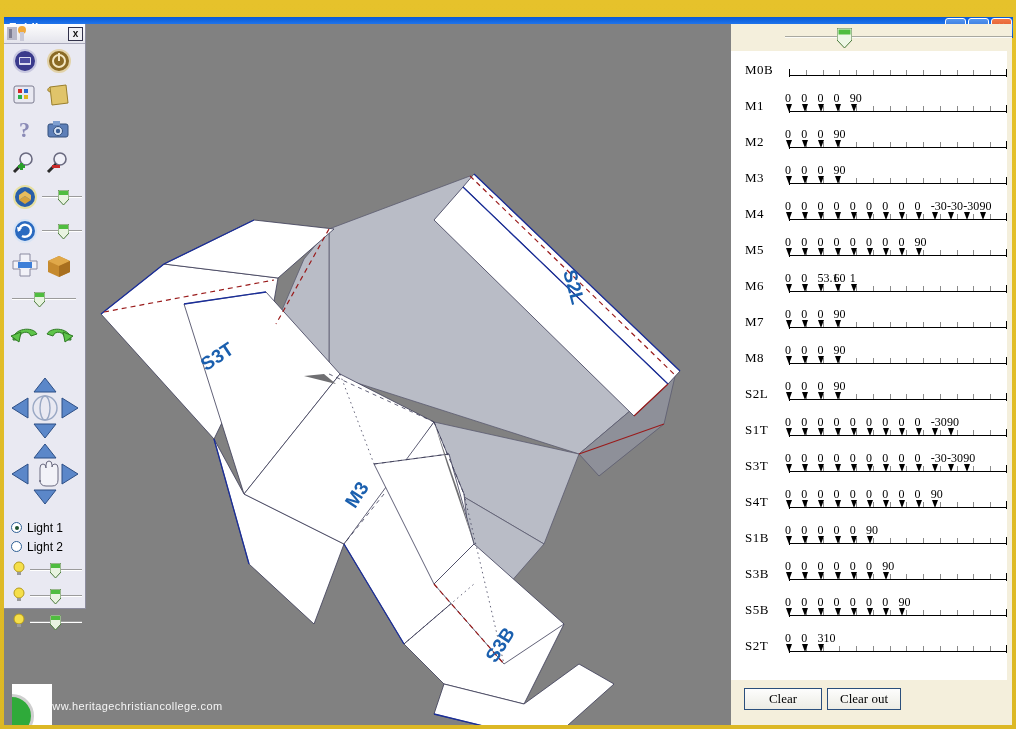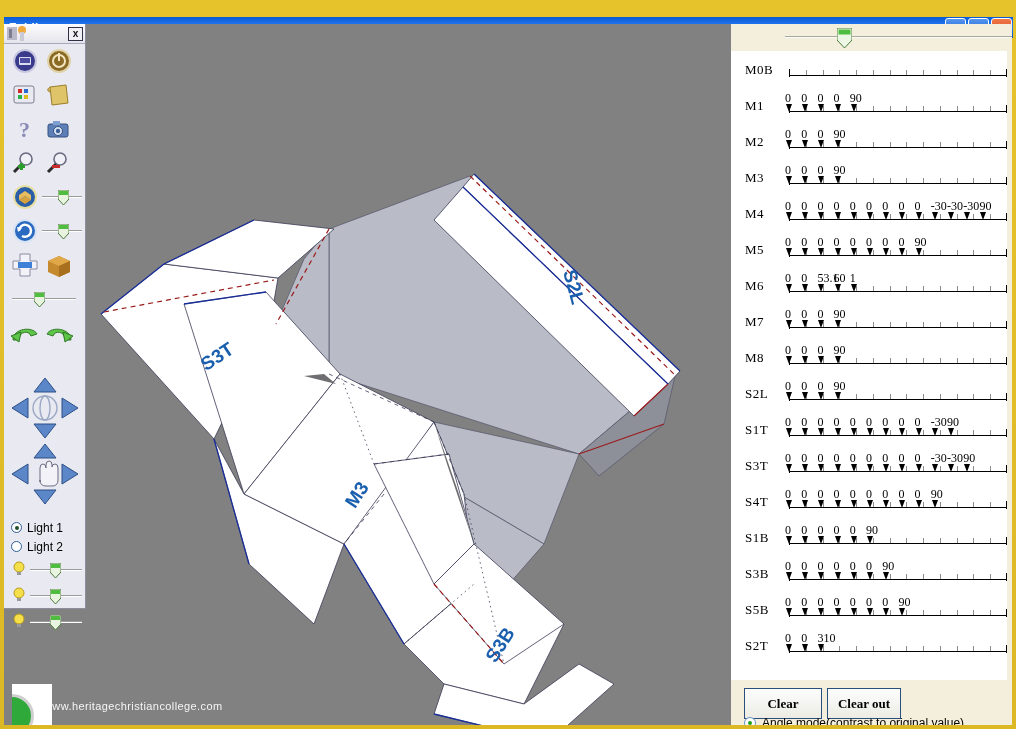"Clear" .btn { font-weight: bold -> none; height: 31px -> 22px }
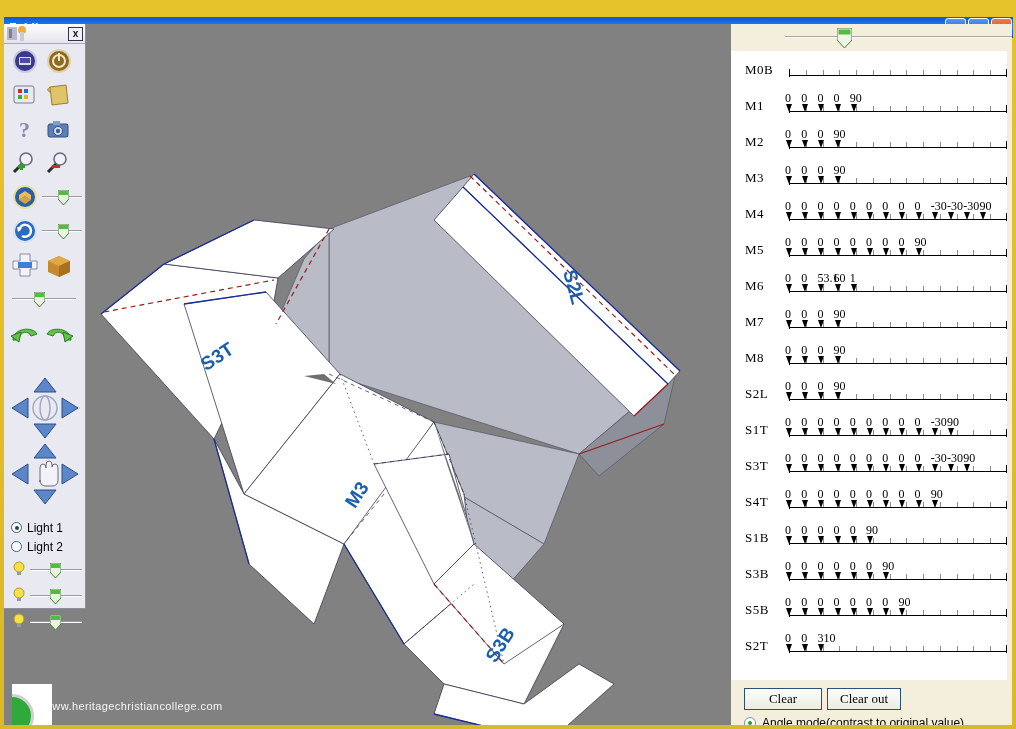"Angle mode(contrast to original value)" div.mode-row { html: <div> <span> <span></span> </span> <span>Angle mode(contrast to original value)</span> </div> -> none }
